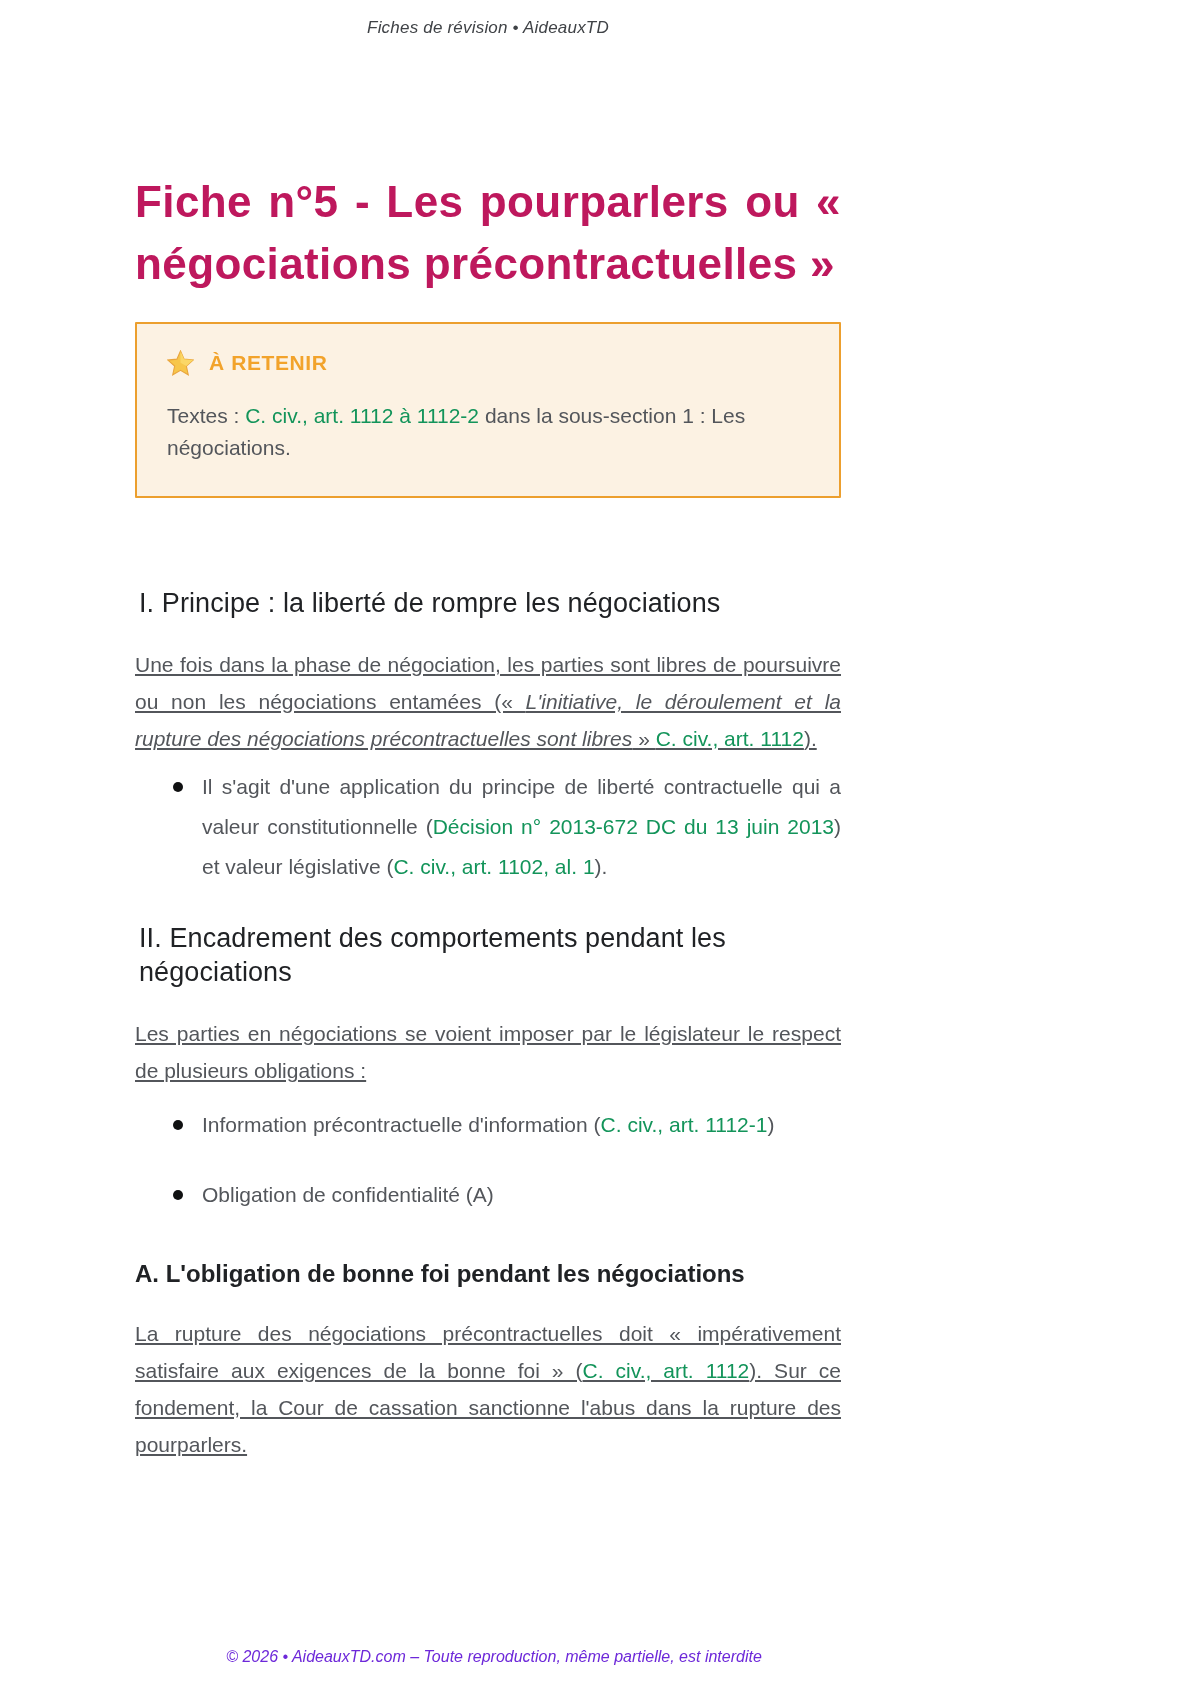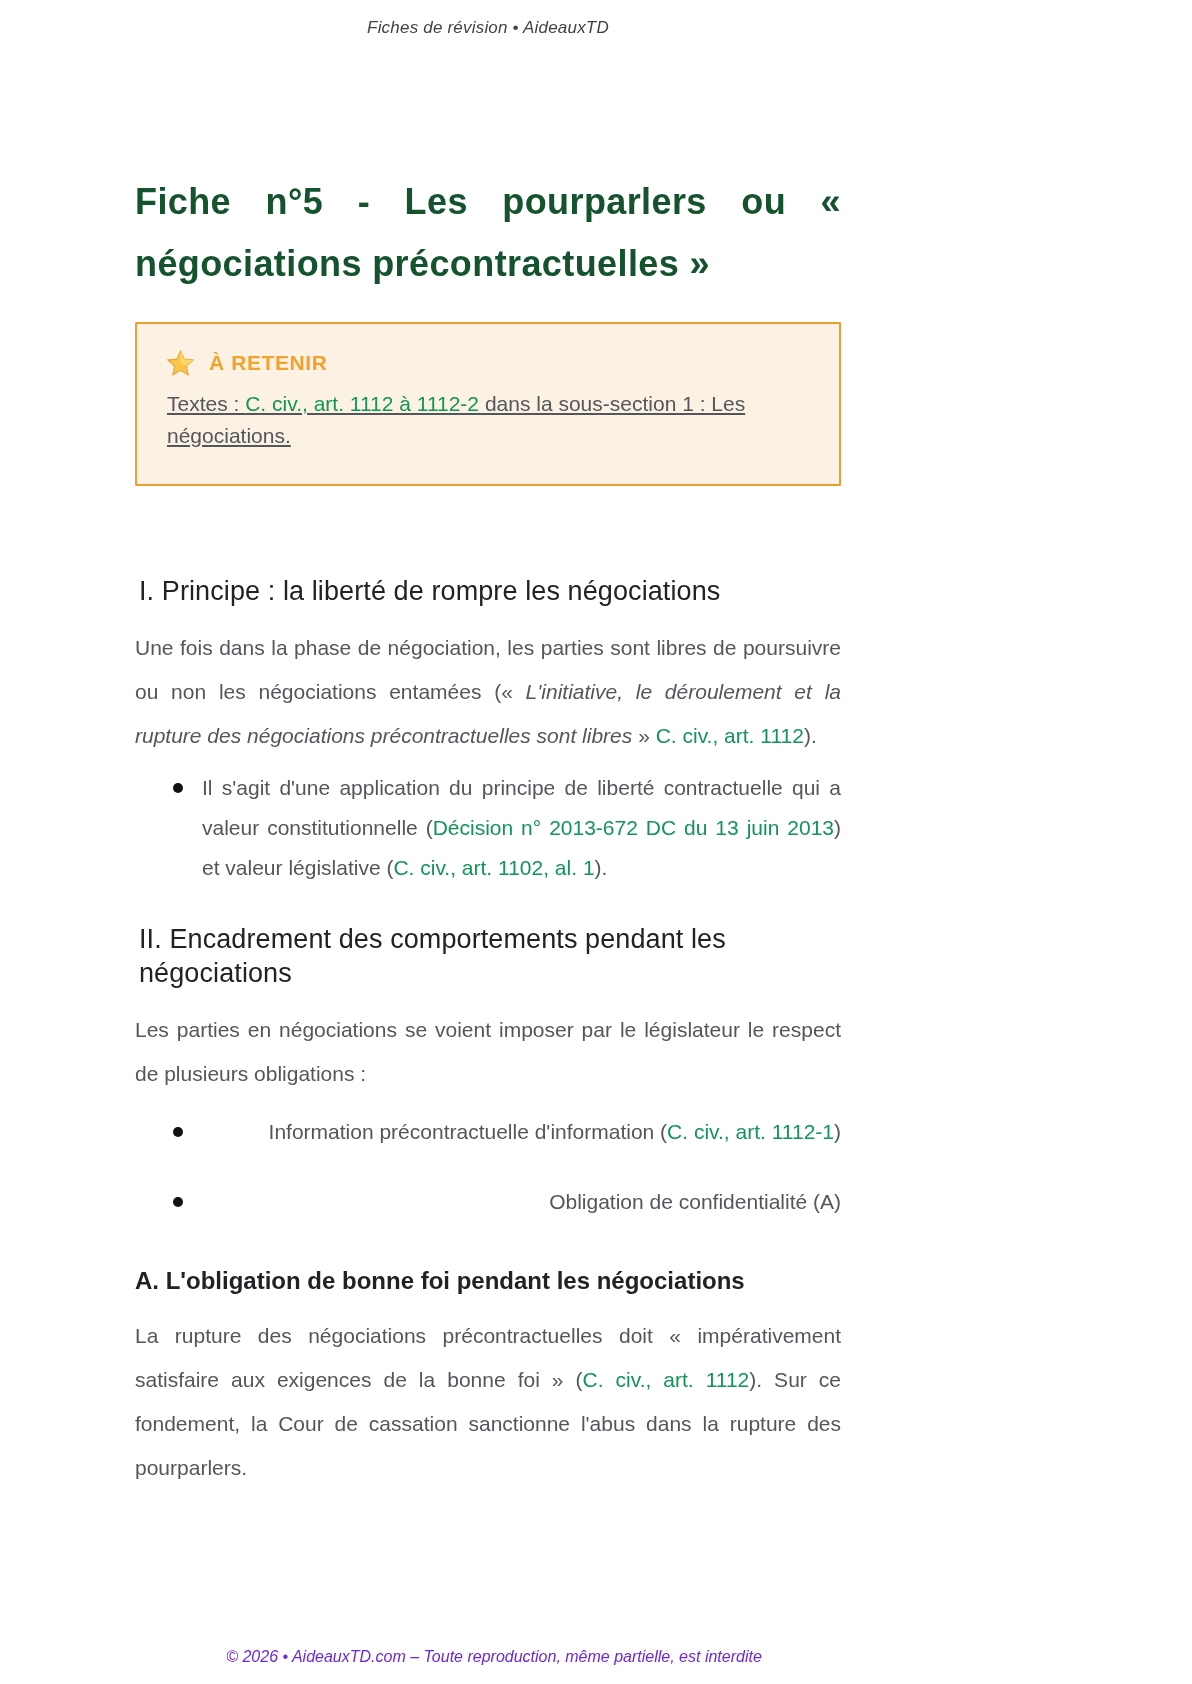"Fiche n°5 - Les pourparlers" h1.doc-title { color: #14532d -> #be185d; font-size: 36px -> 44px }
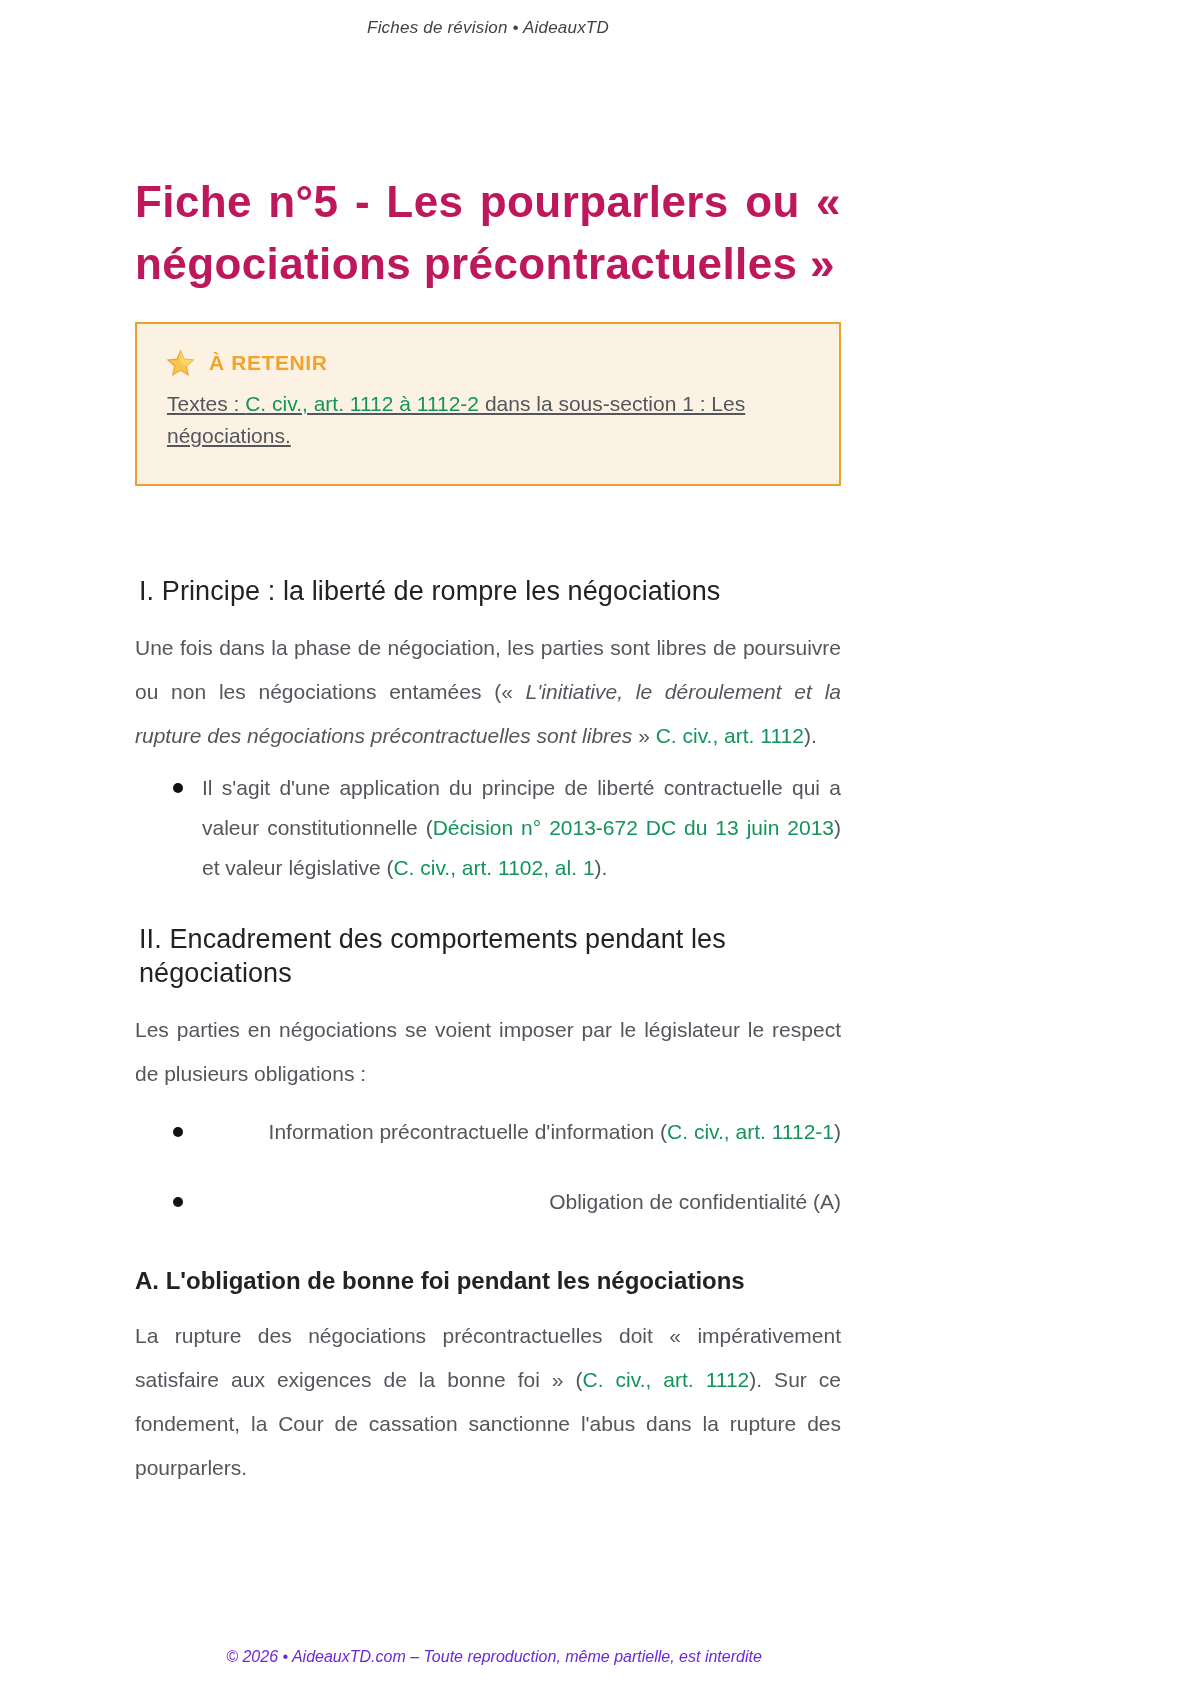"Textes : C. civ., art." .callout-text { margin-top: 12px -> 24px; text-decoration: underline -> none }
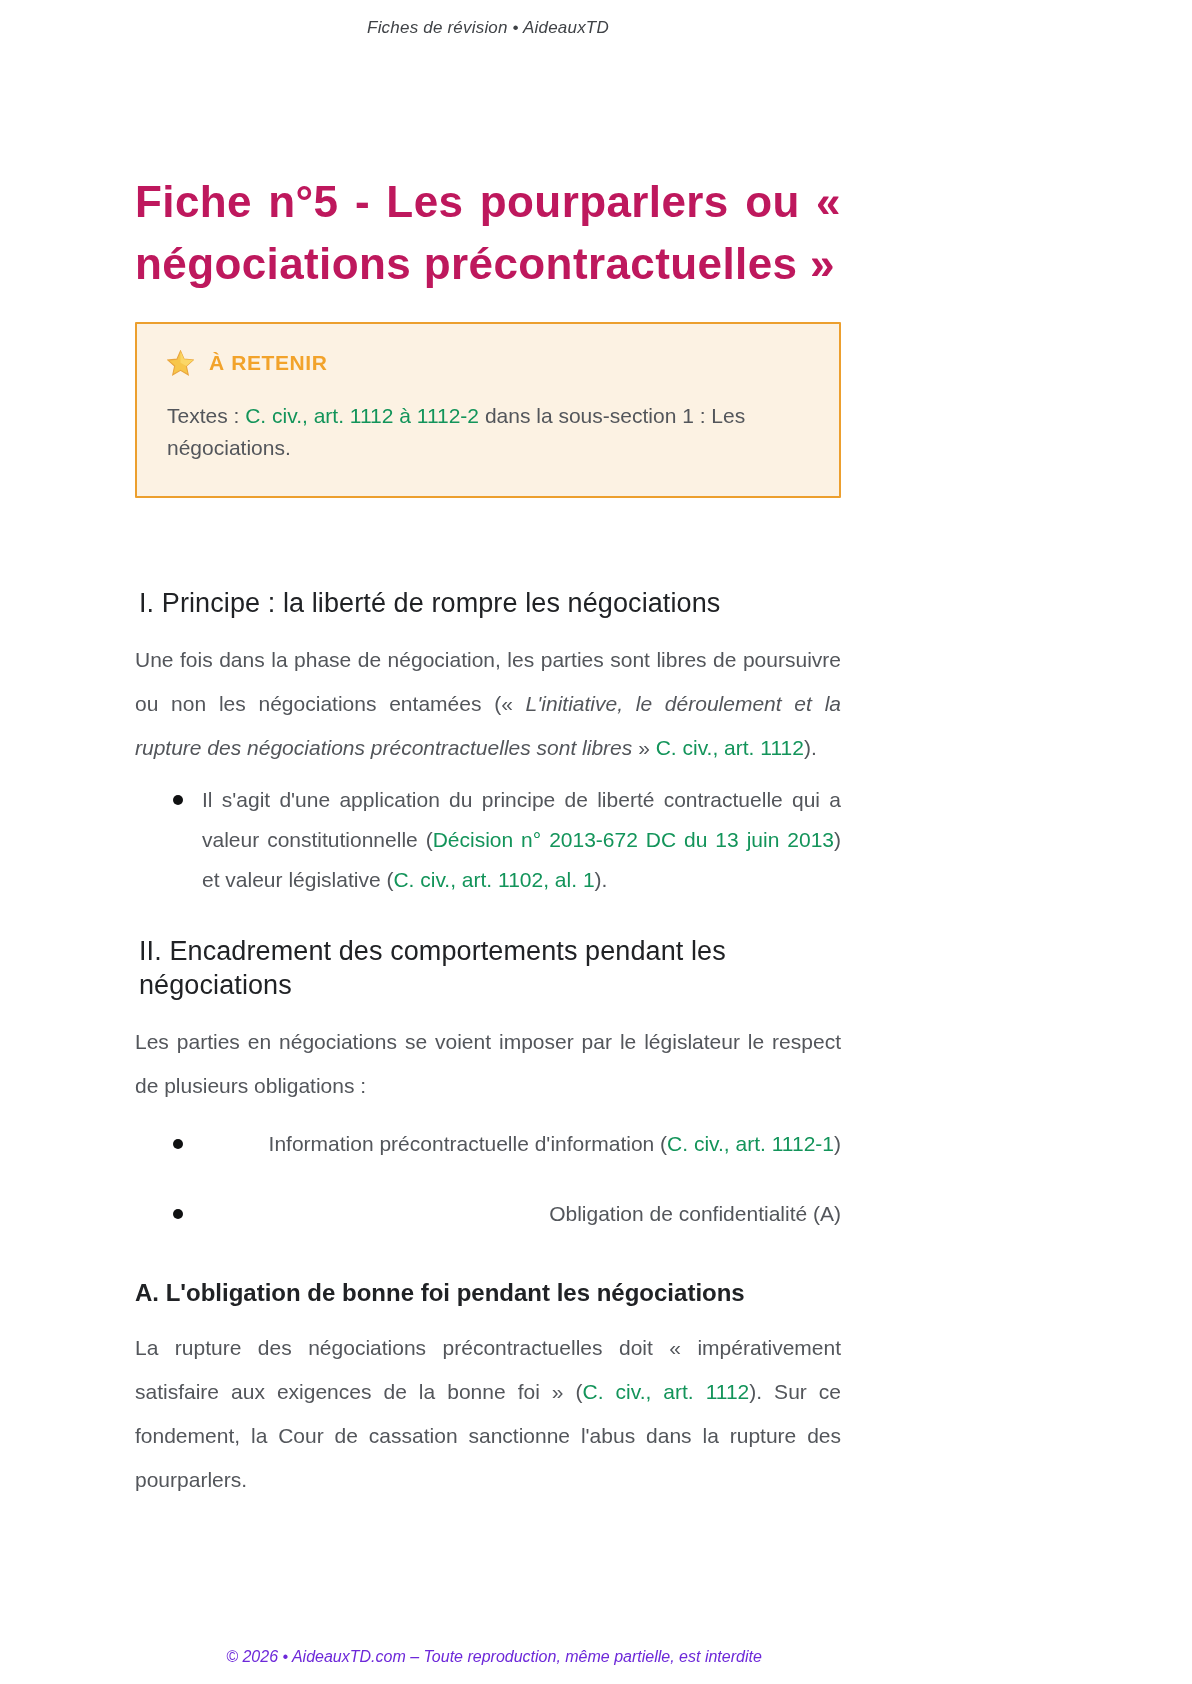"Une fois dans la phase" p.body-para { line-height: 44px -> 37px; margin: 18px 0 0 0 -> 26px 0 0 0; text-decoration: none -> underline }
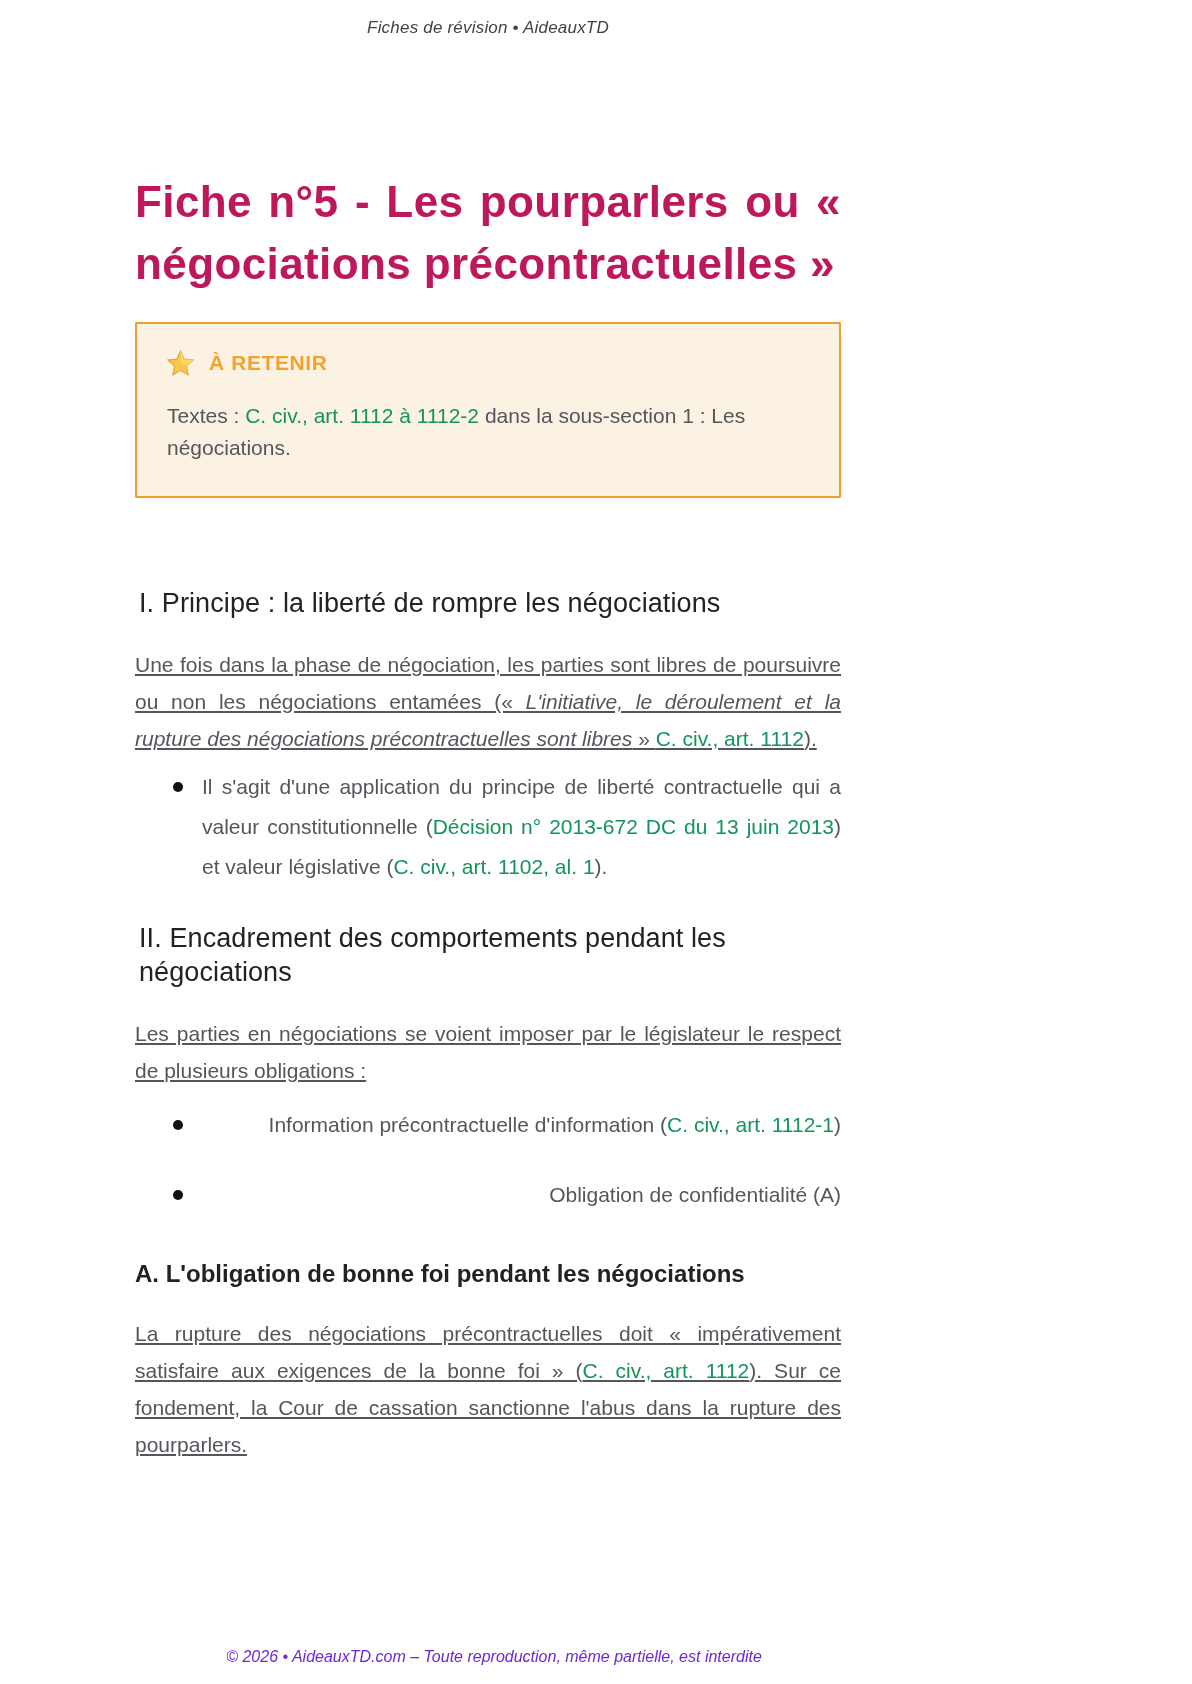"Information précontractuelle" ul.bullet-list.spaced li { text-align: right -> left }
